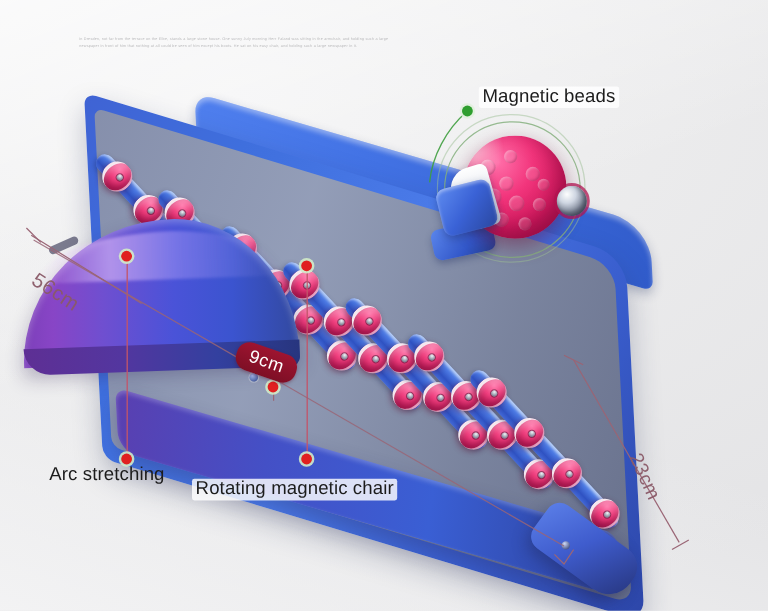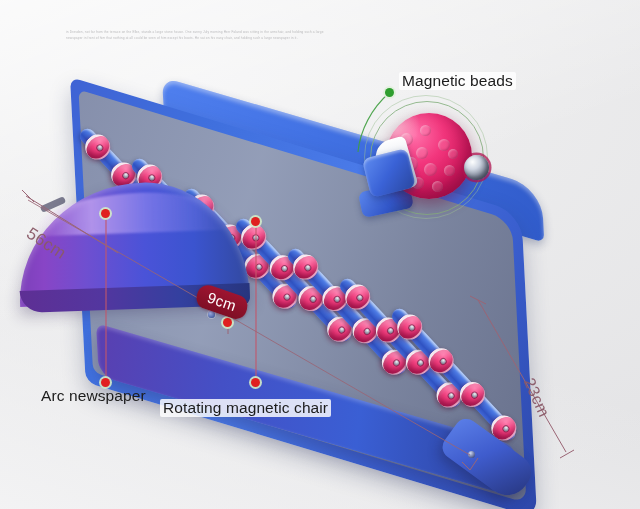"Arc newspaper" div.callout { text: newspaper -> stretching }
